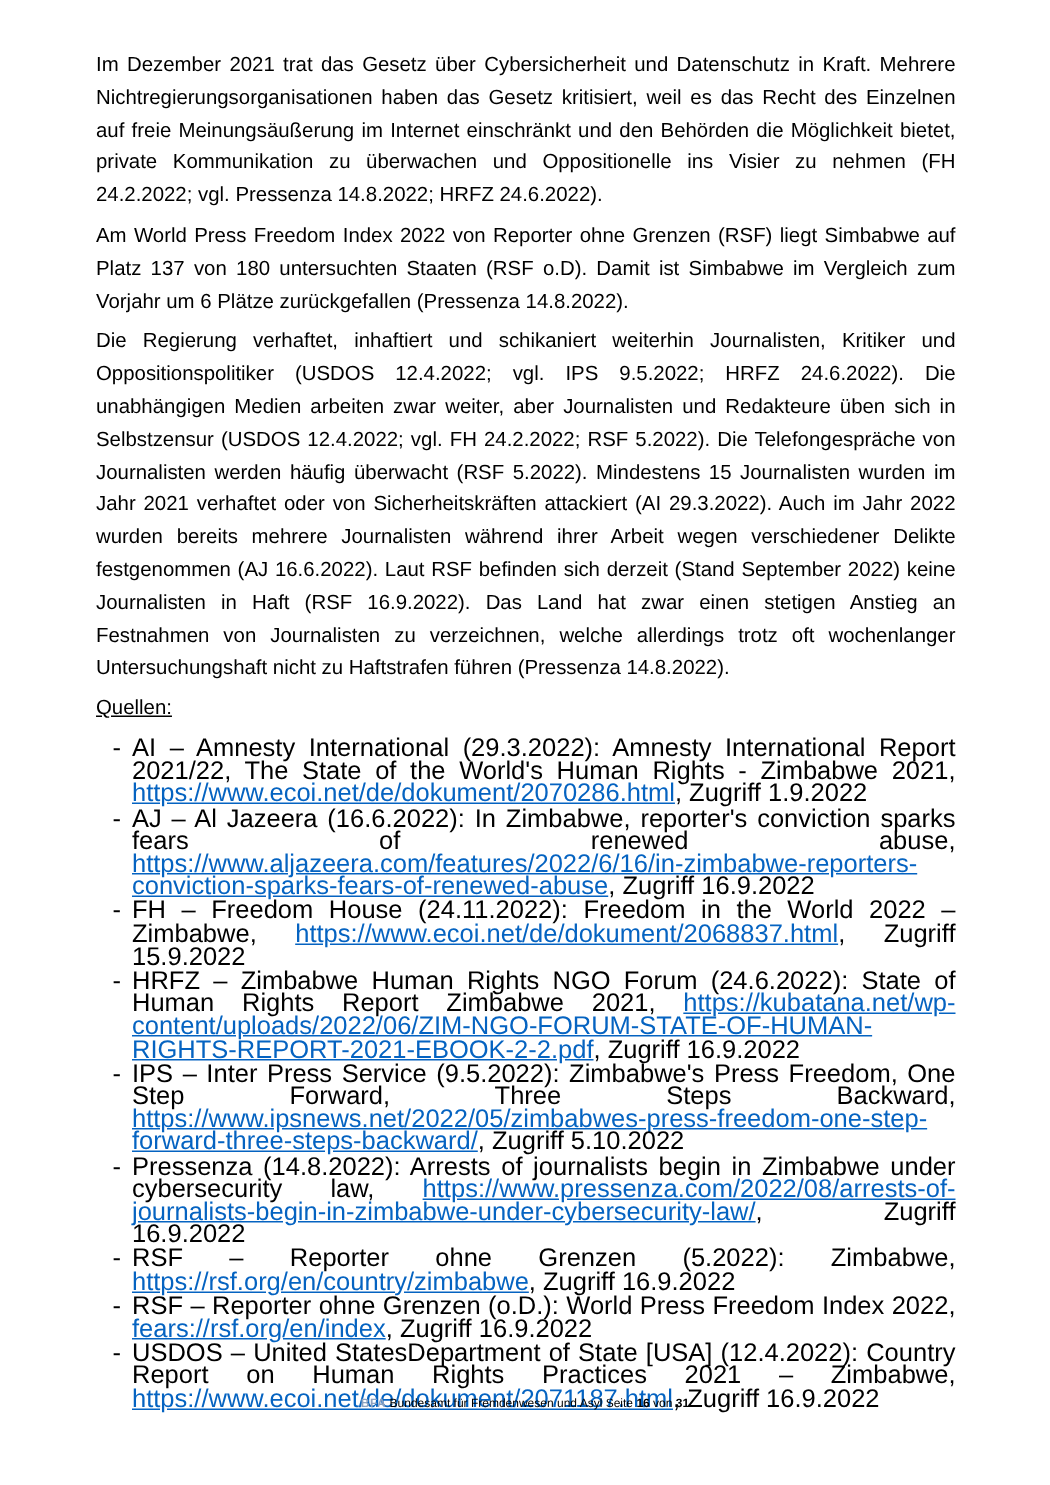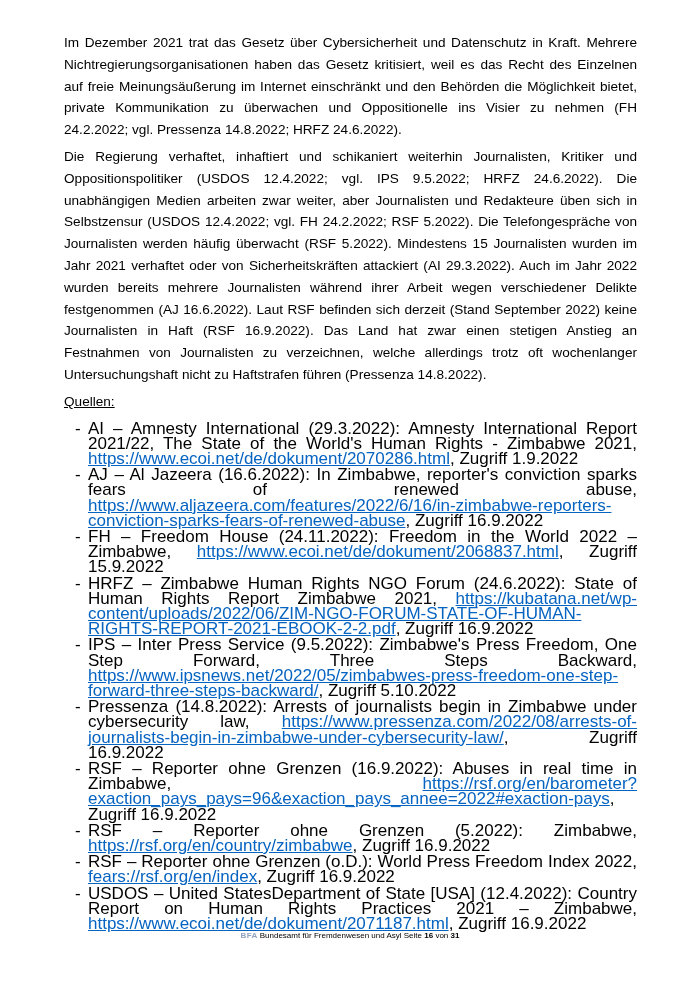"Am World Press Freedom Index" p.para { html: none -> <p>Am World Press Freedom Index 2022 von Reporter ohne Grenzen (RSF) liegt Simbabwe auf Platz 137 von 180 untersuchten Staaten (RSF o.D). Damit ist Simbabwe im Vergleich zum Vorjahr um 6 Plätze zurückgefallen (Pressenza 14.8.2022).</p> }
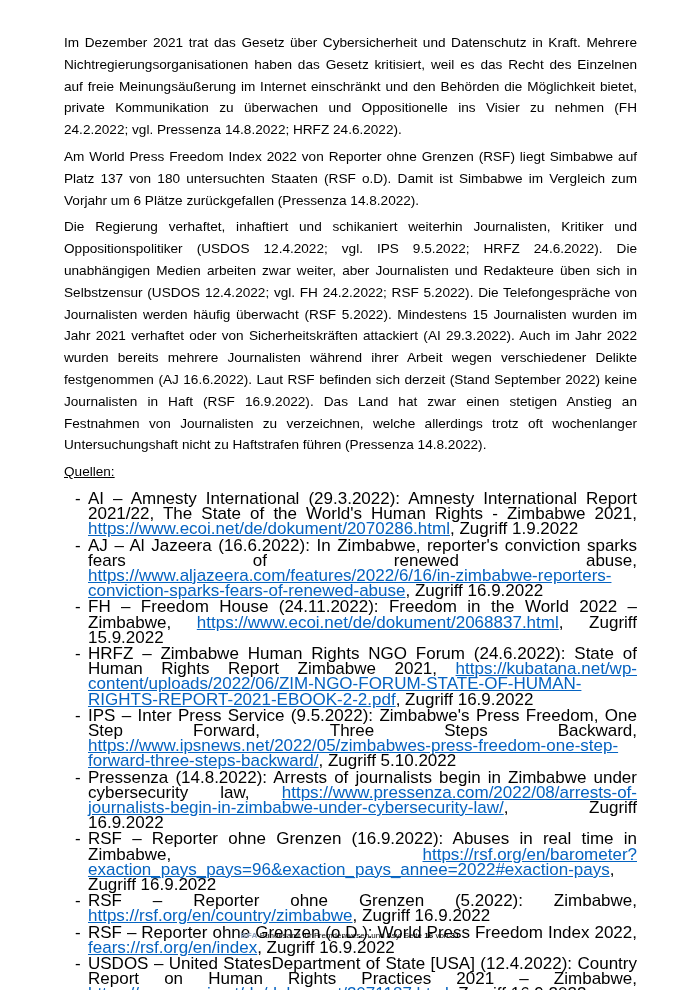"RSF – Reporter ohne Grenzen (16.9.2022):" li { html: <li><span>RSF – Reporter ohne Grenzen (16.9.2022): Abuses in real time in Zimbabwe, </span><a>https://rsf.org/en/barometer?exaction_pays_pays=96&amp;exaction_pays_annee=2022#exaction-pays</a><span>, Zugriff 16.9.2022</span></li> -> none }
